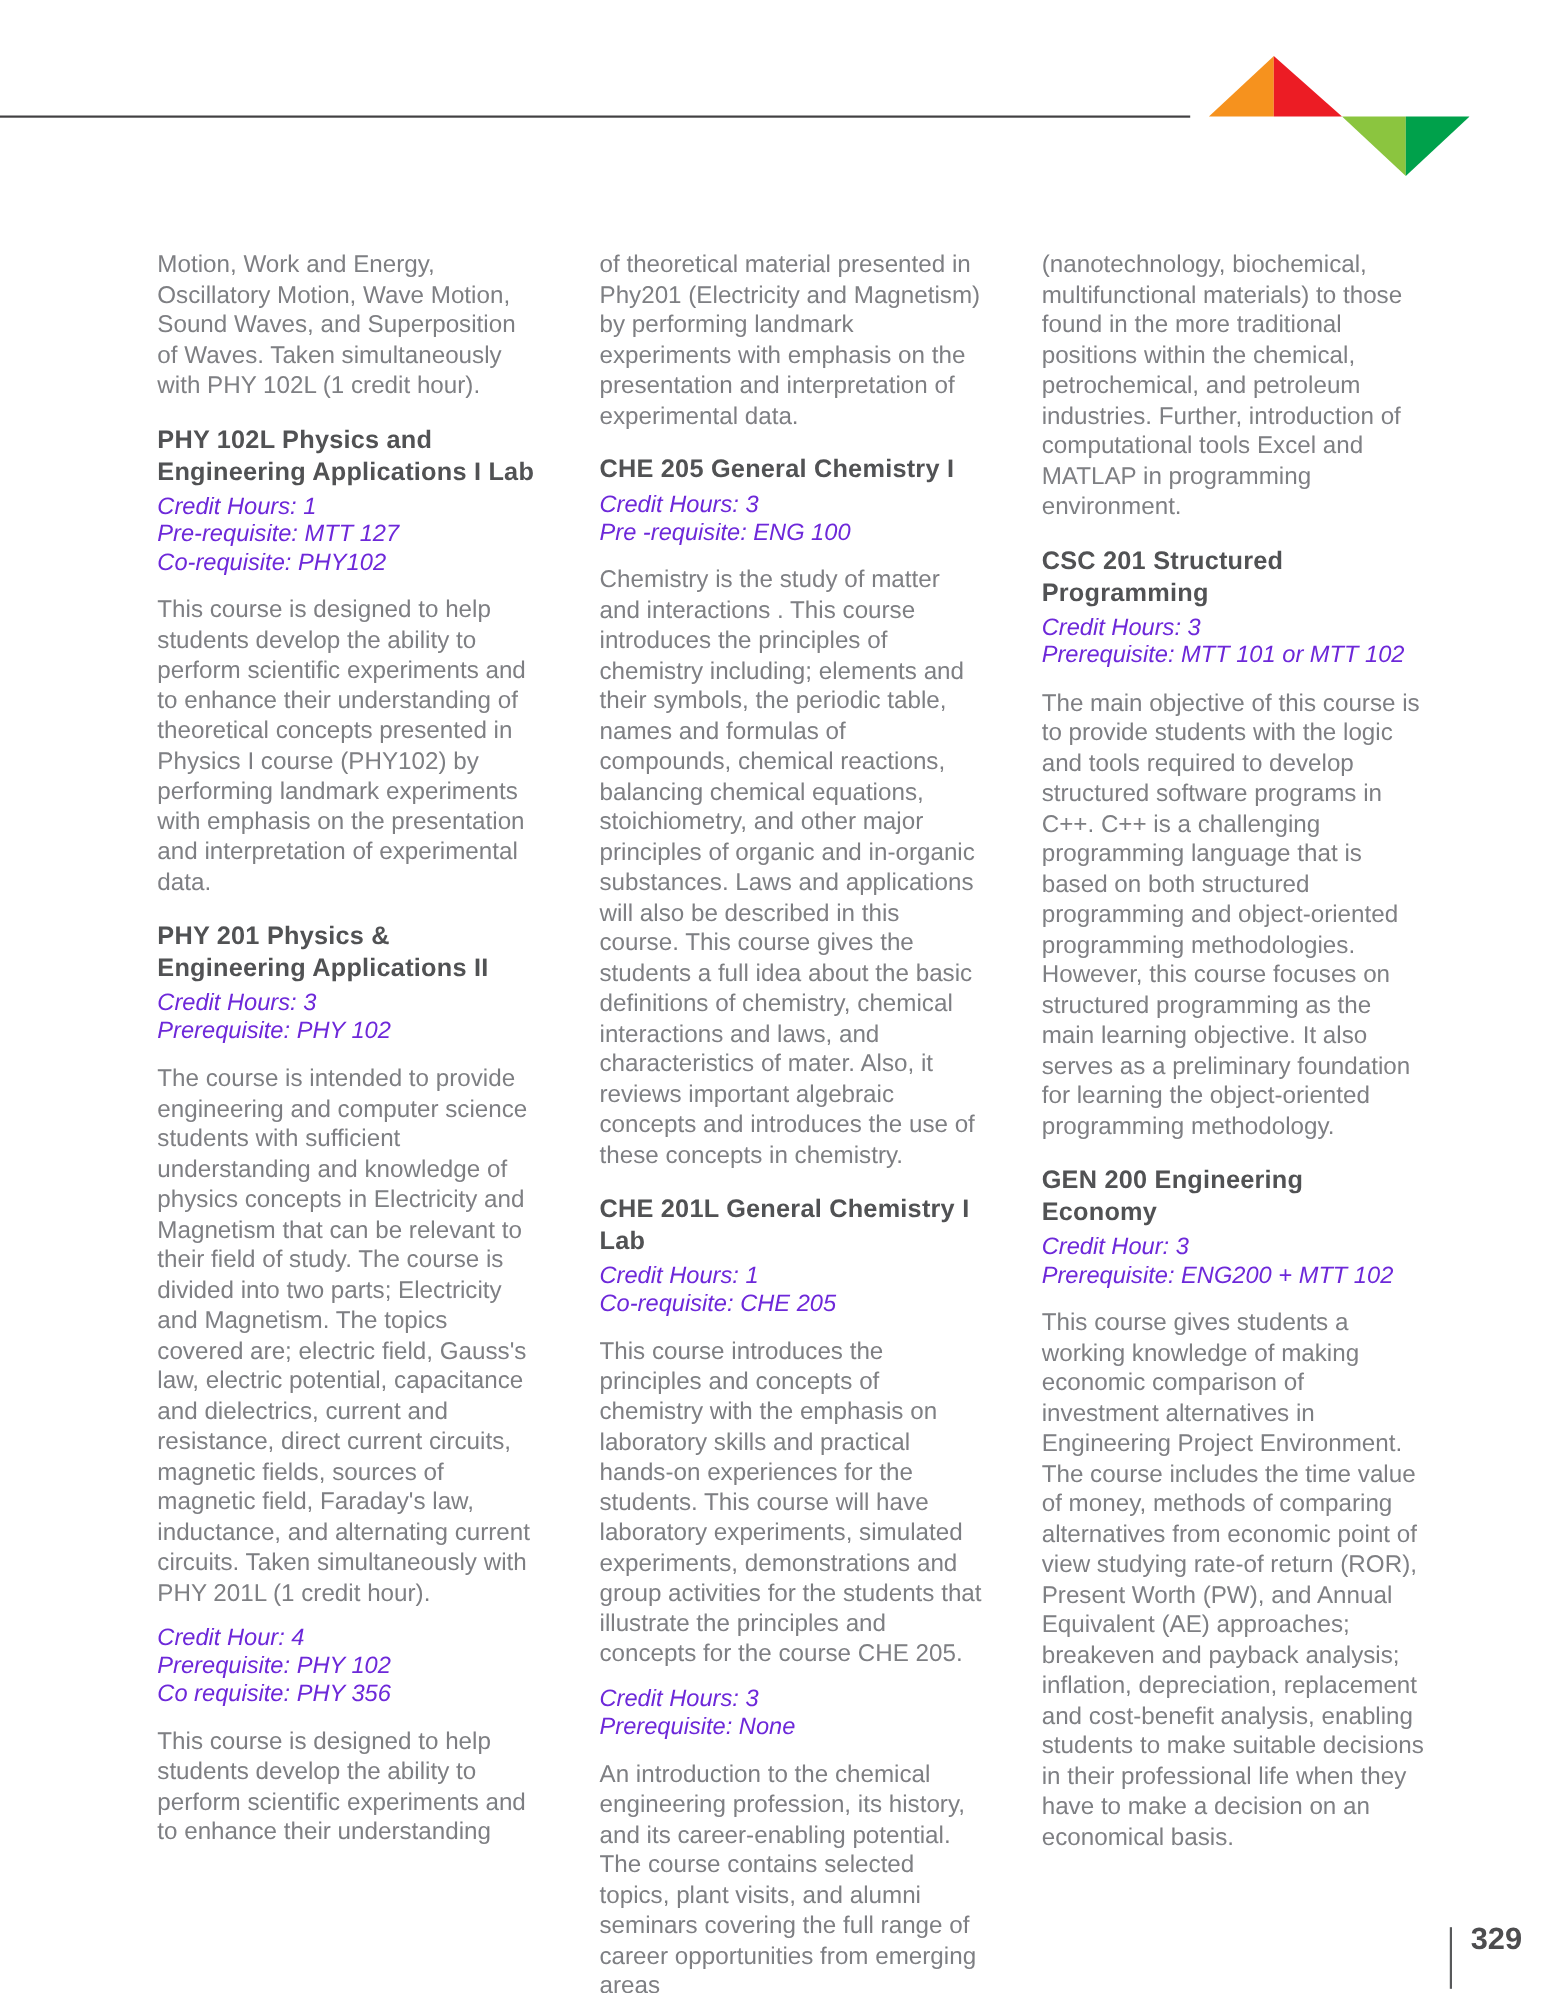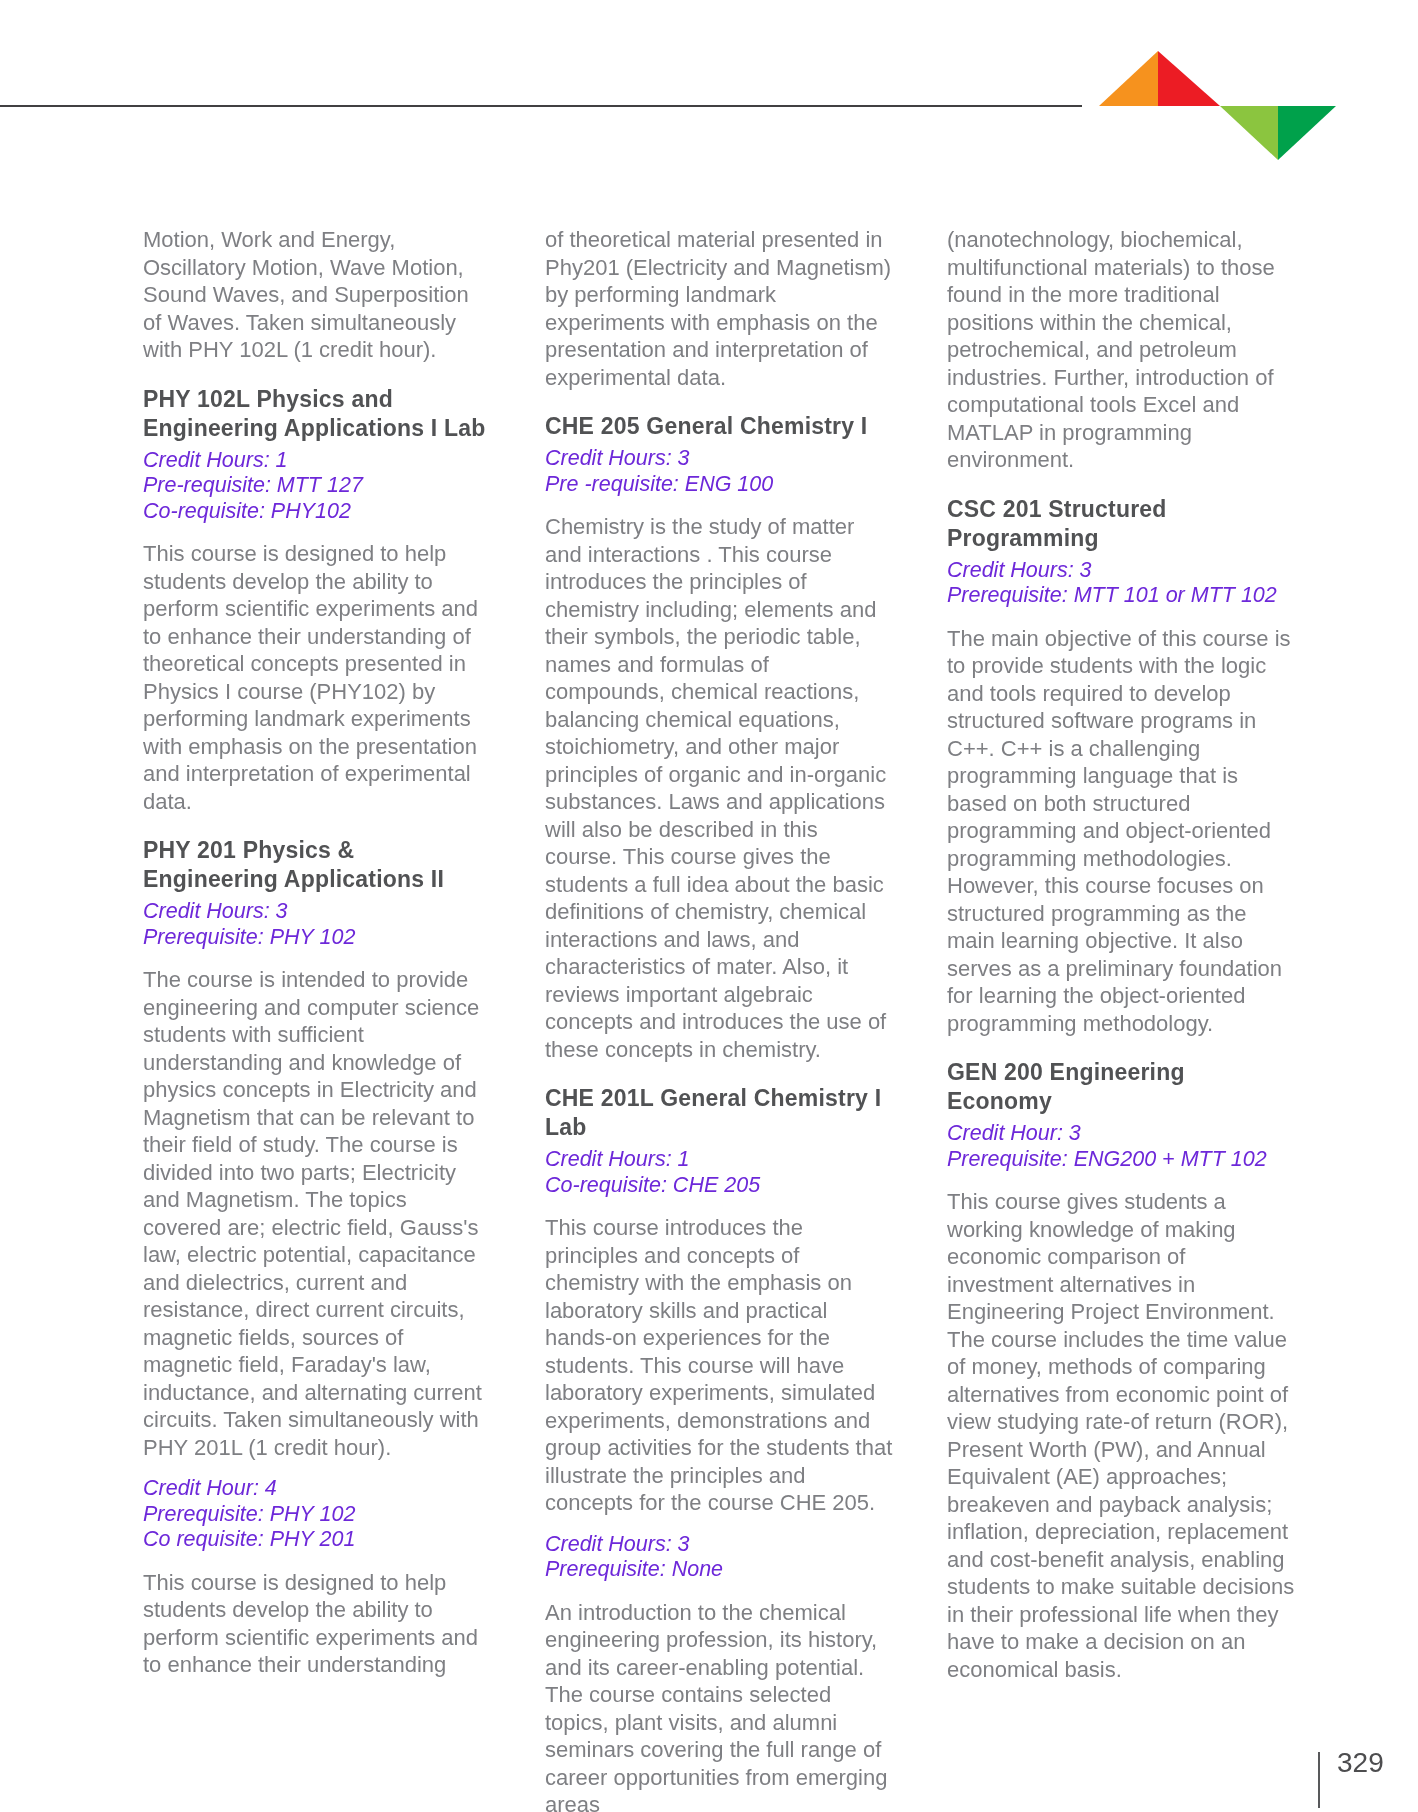"Co requisite: PHY 201" div.meta-line { text: 201 -> 356 }
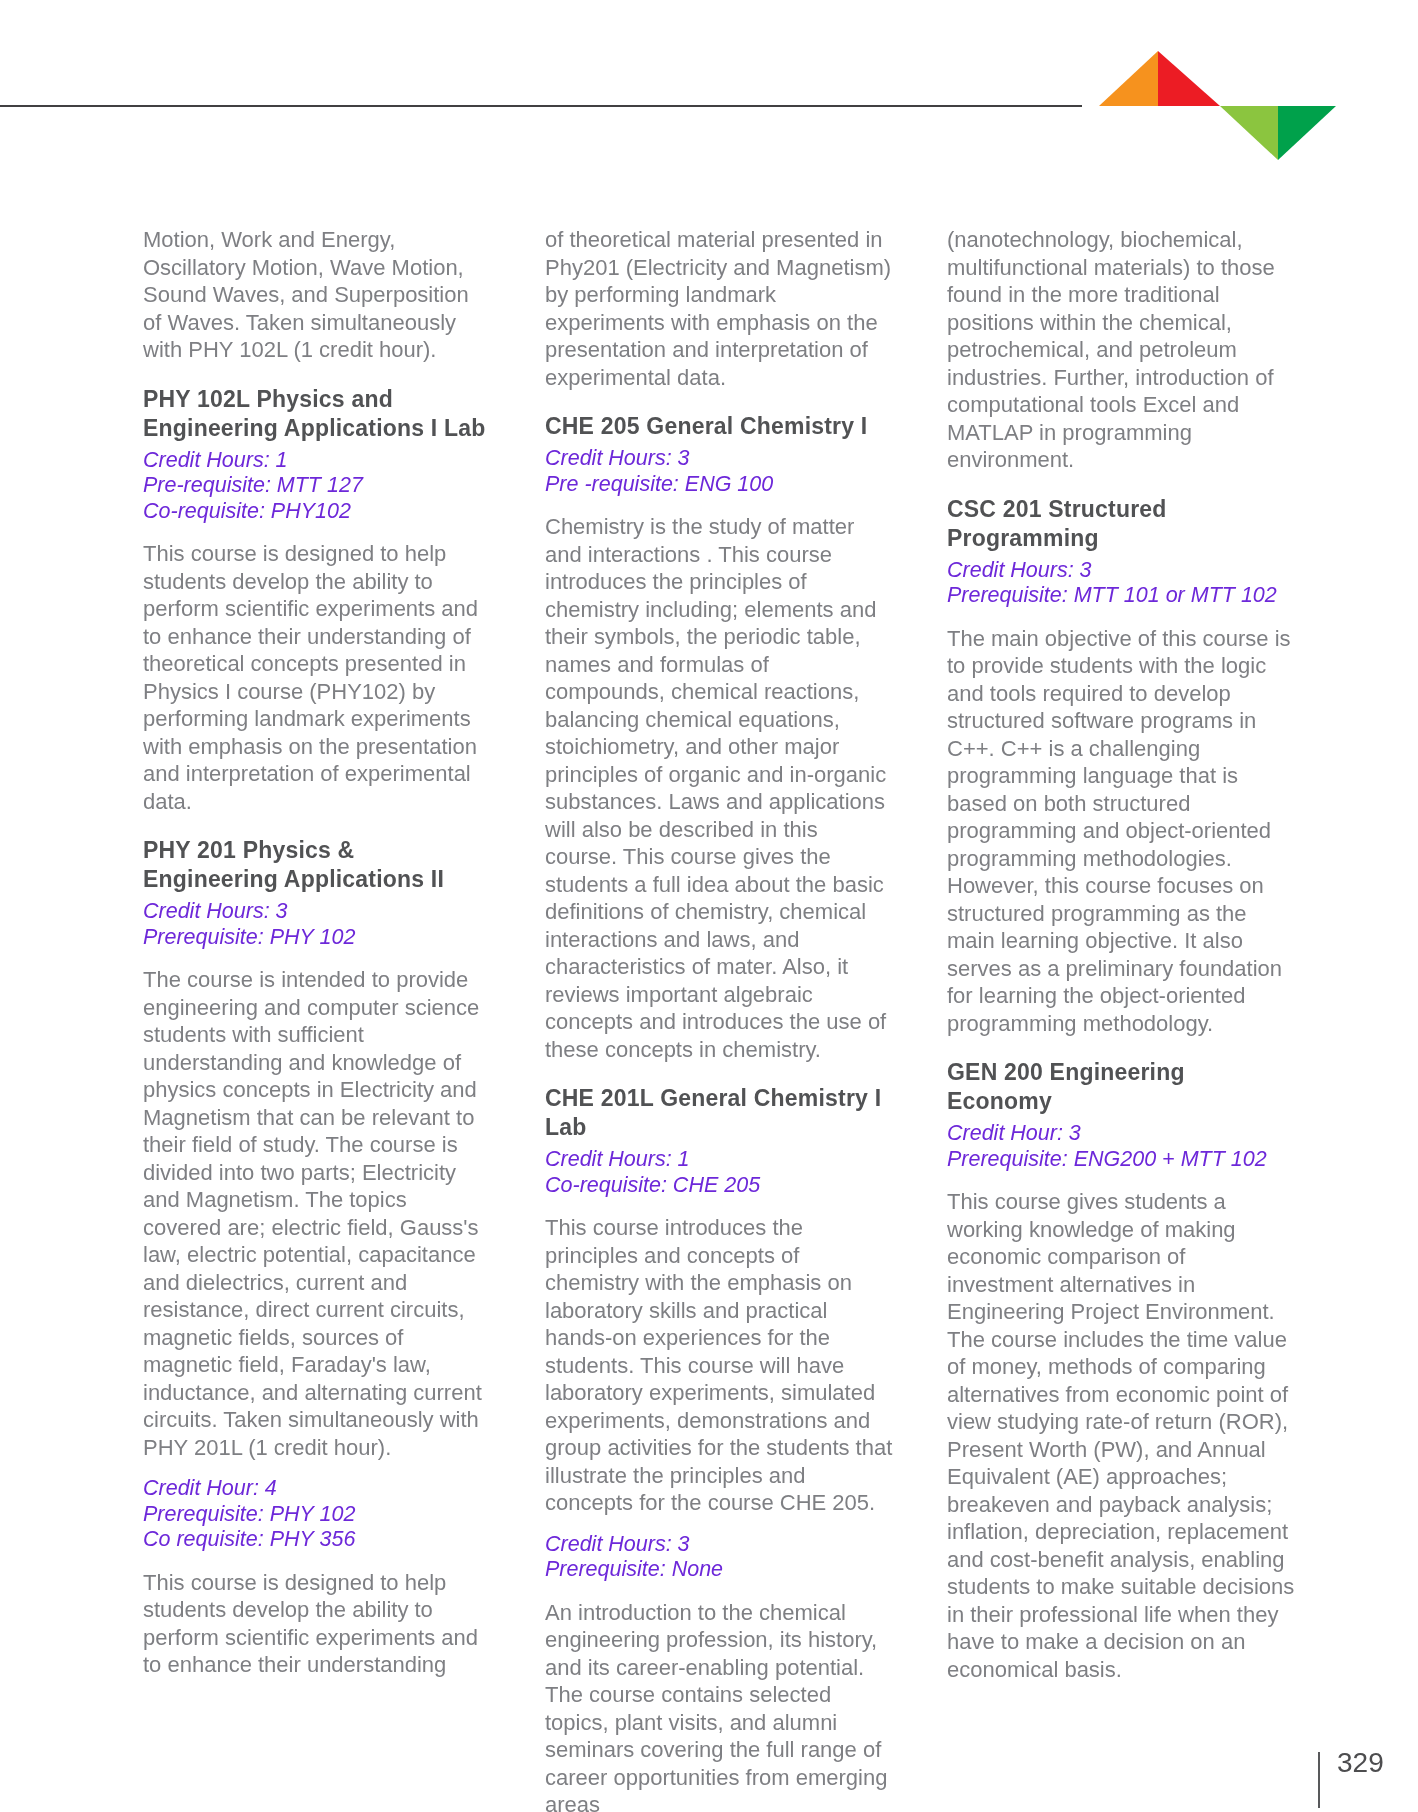"329" .page-number { font-weight: 400 -> 700 }
